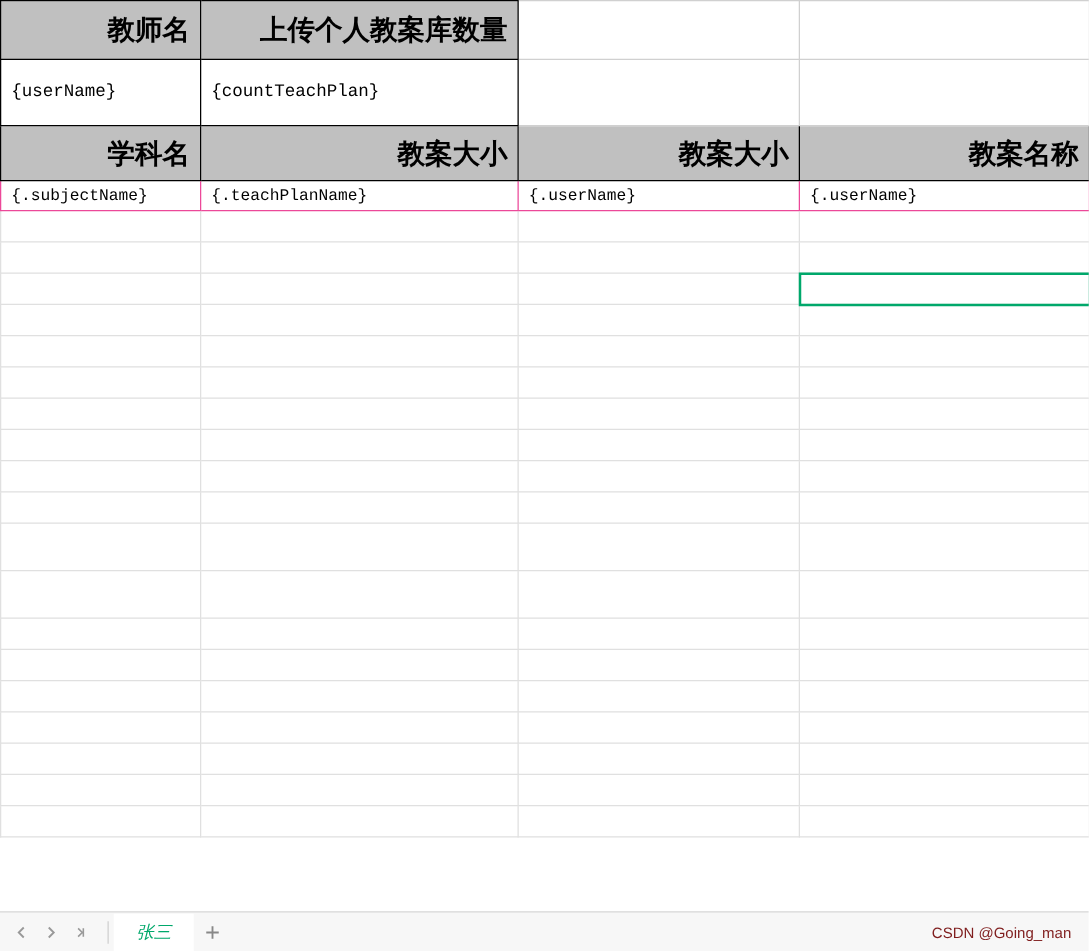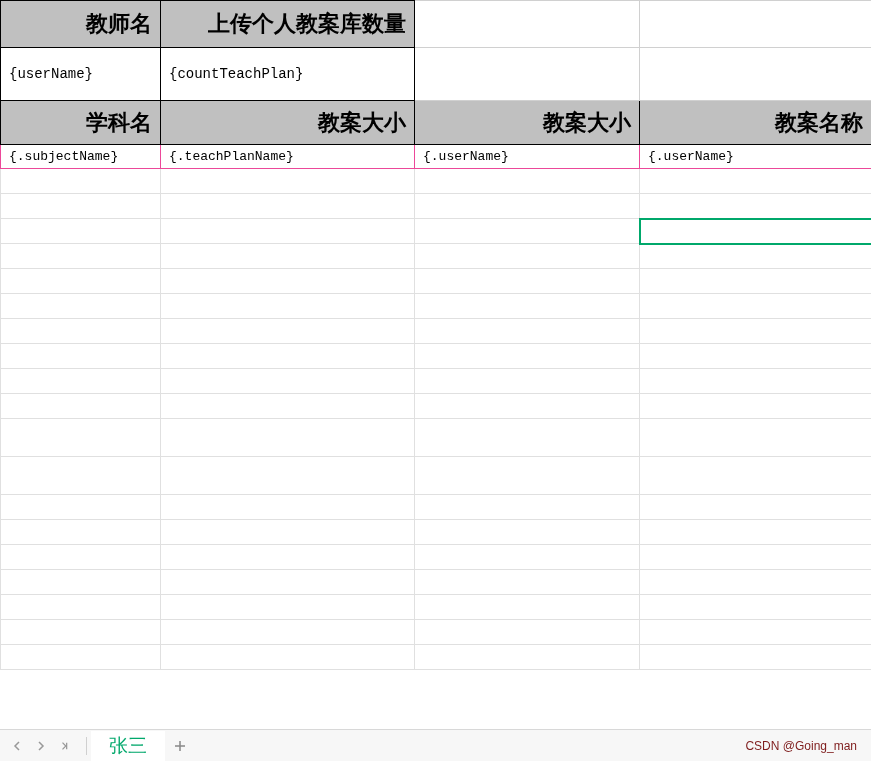"张三" .sheet-tab { font-size: 19px -> 14px; font-style: none -> italic }
